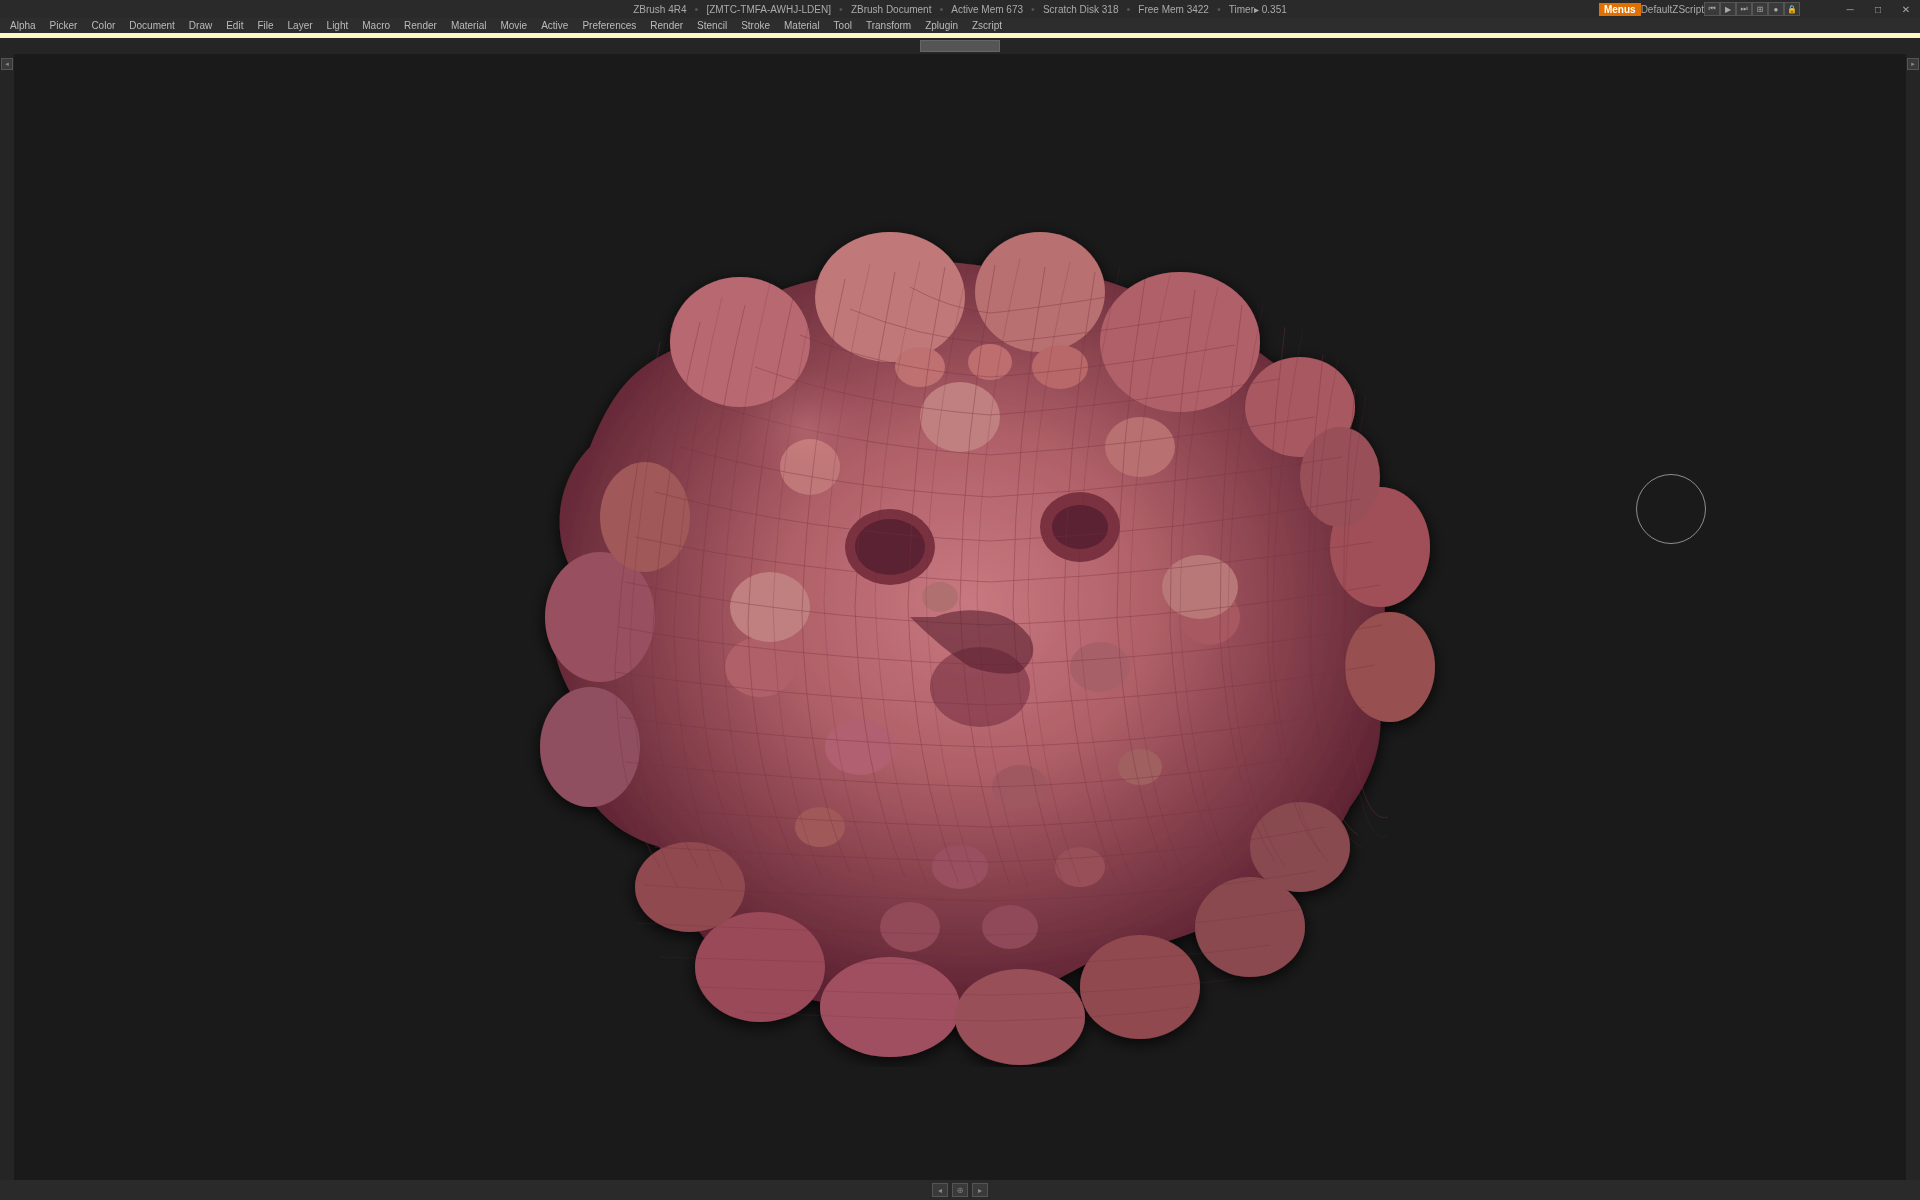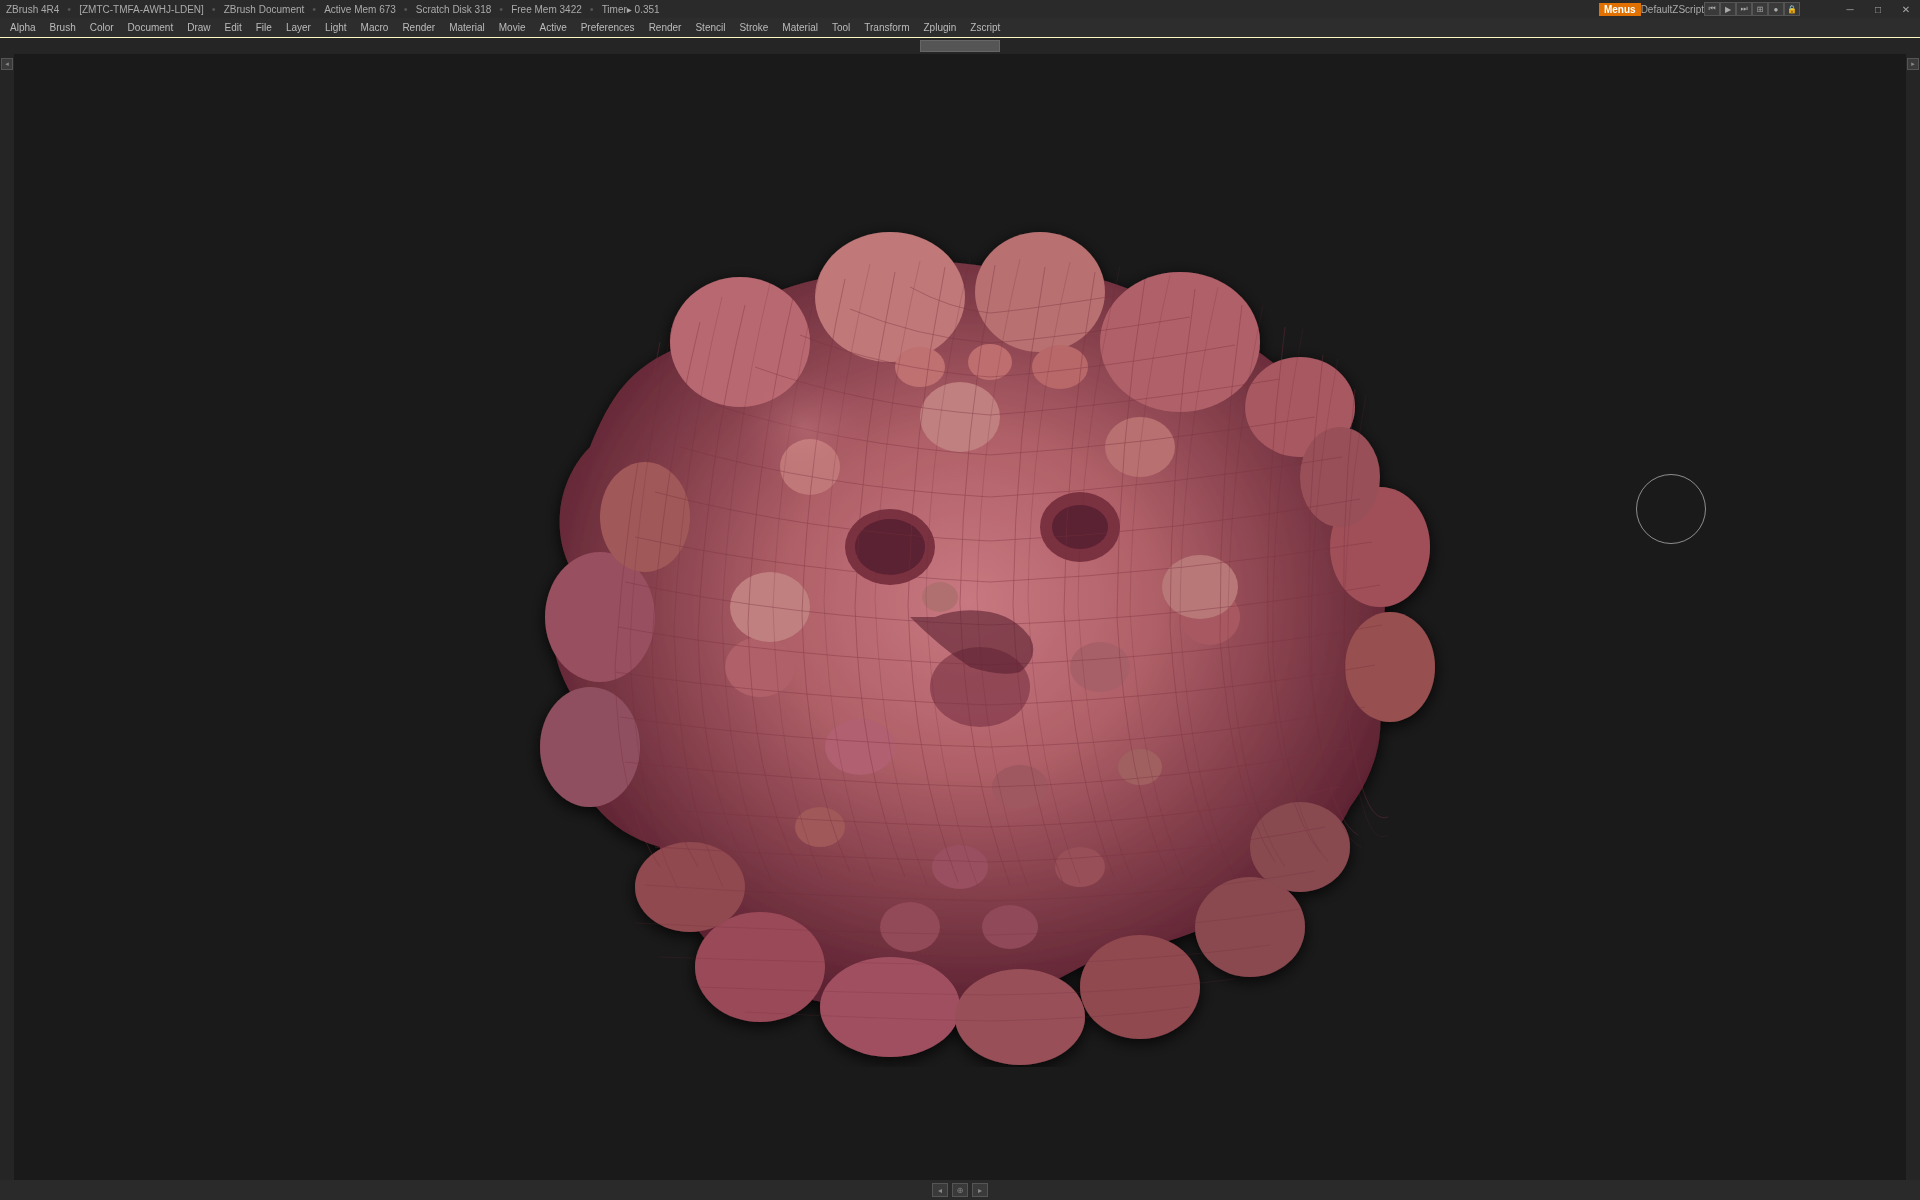"ZBrush 4R4" #titlebar { justify-content: none -> center }
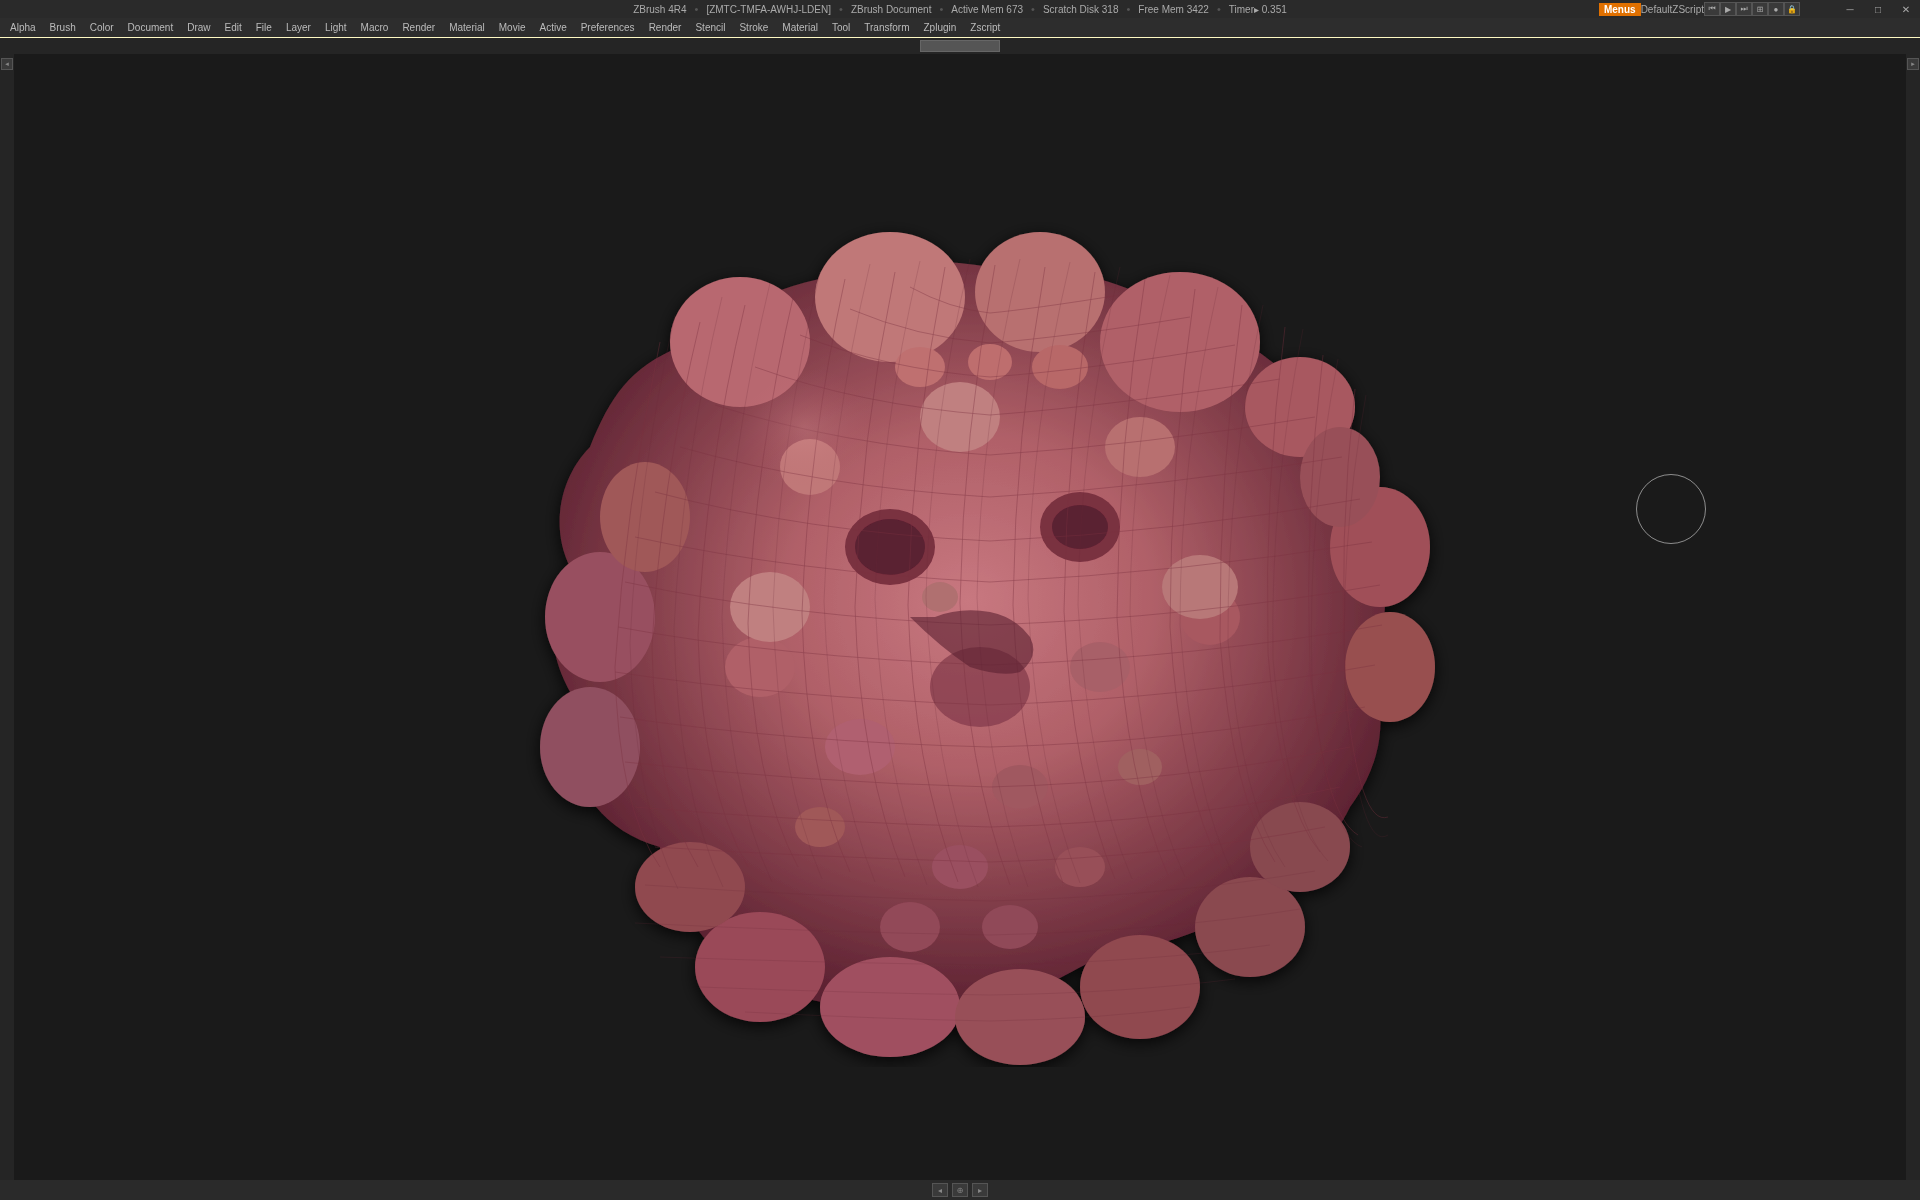"Alpha" #menubar { border-bottom: 1px solid #fef9c3 -> 5px solid #fef9c3 }
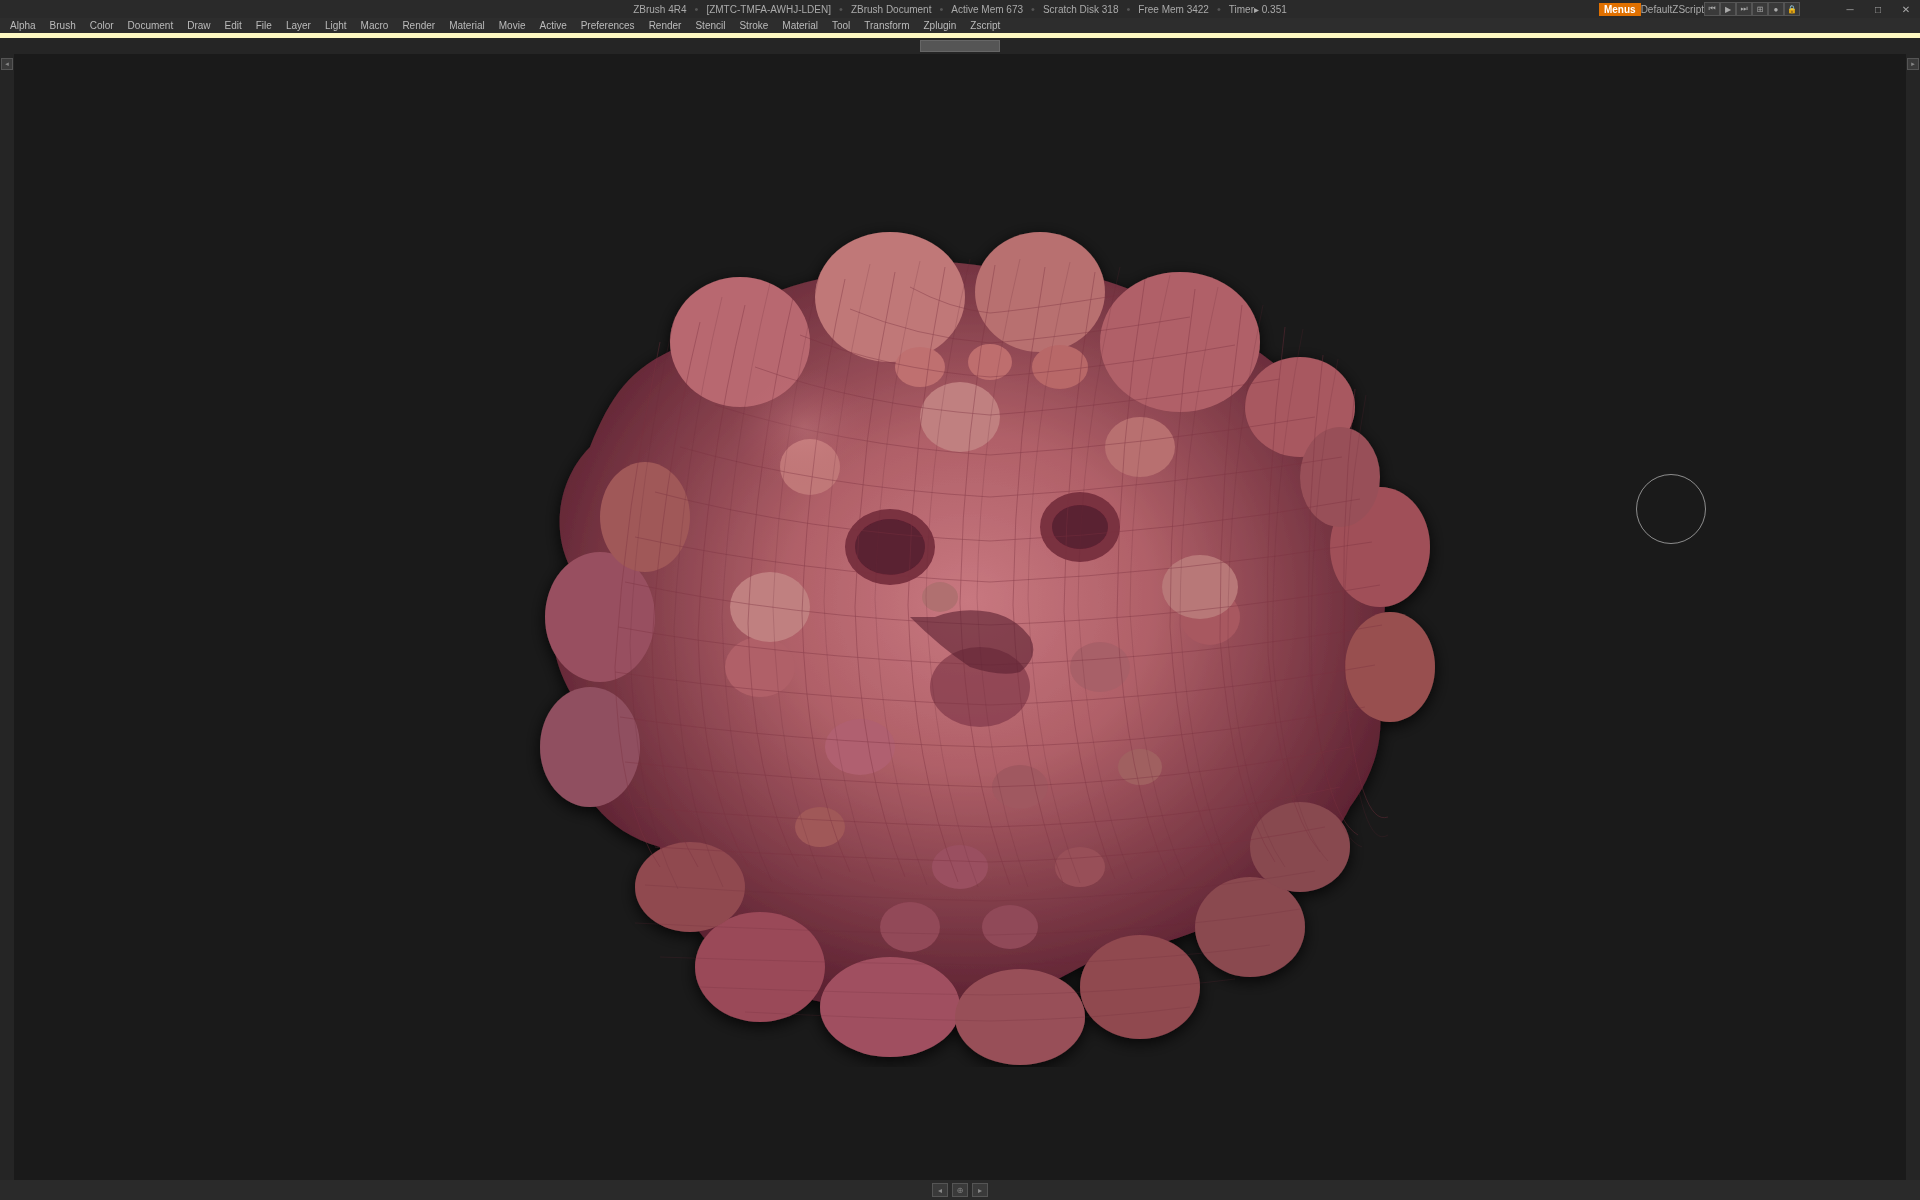"Brush" span.menu-item { text: Brush -> Picker }
